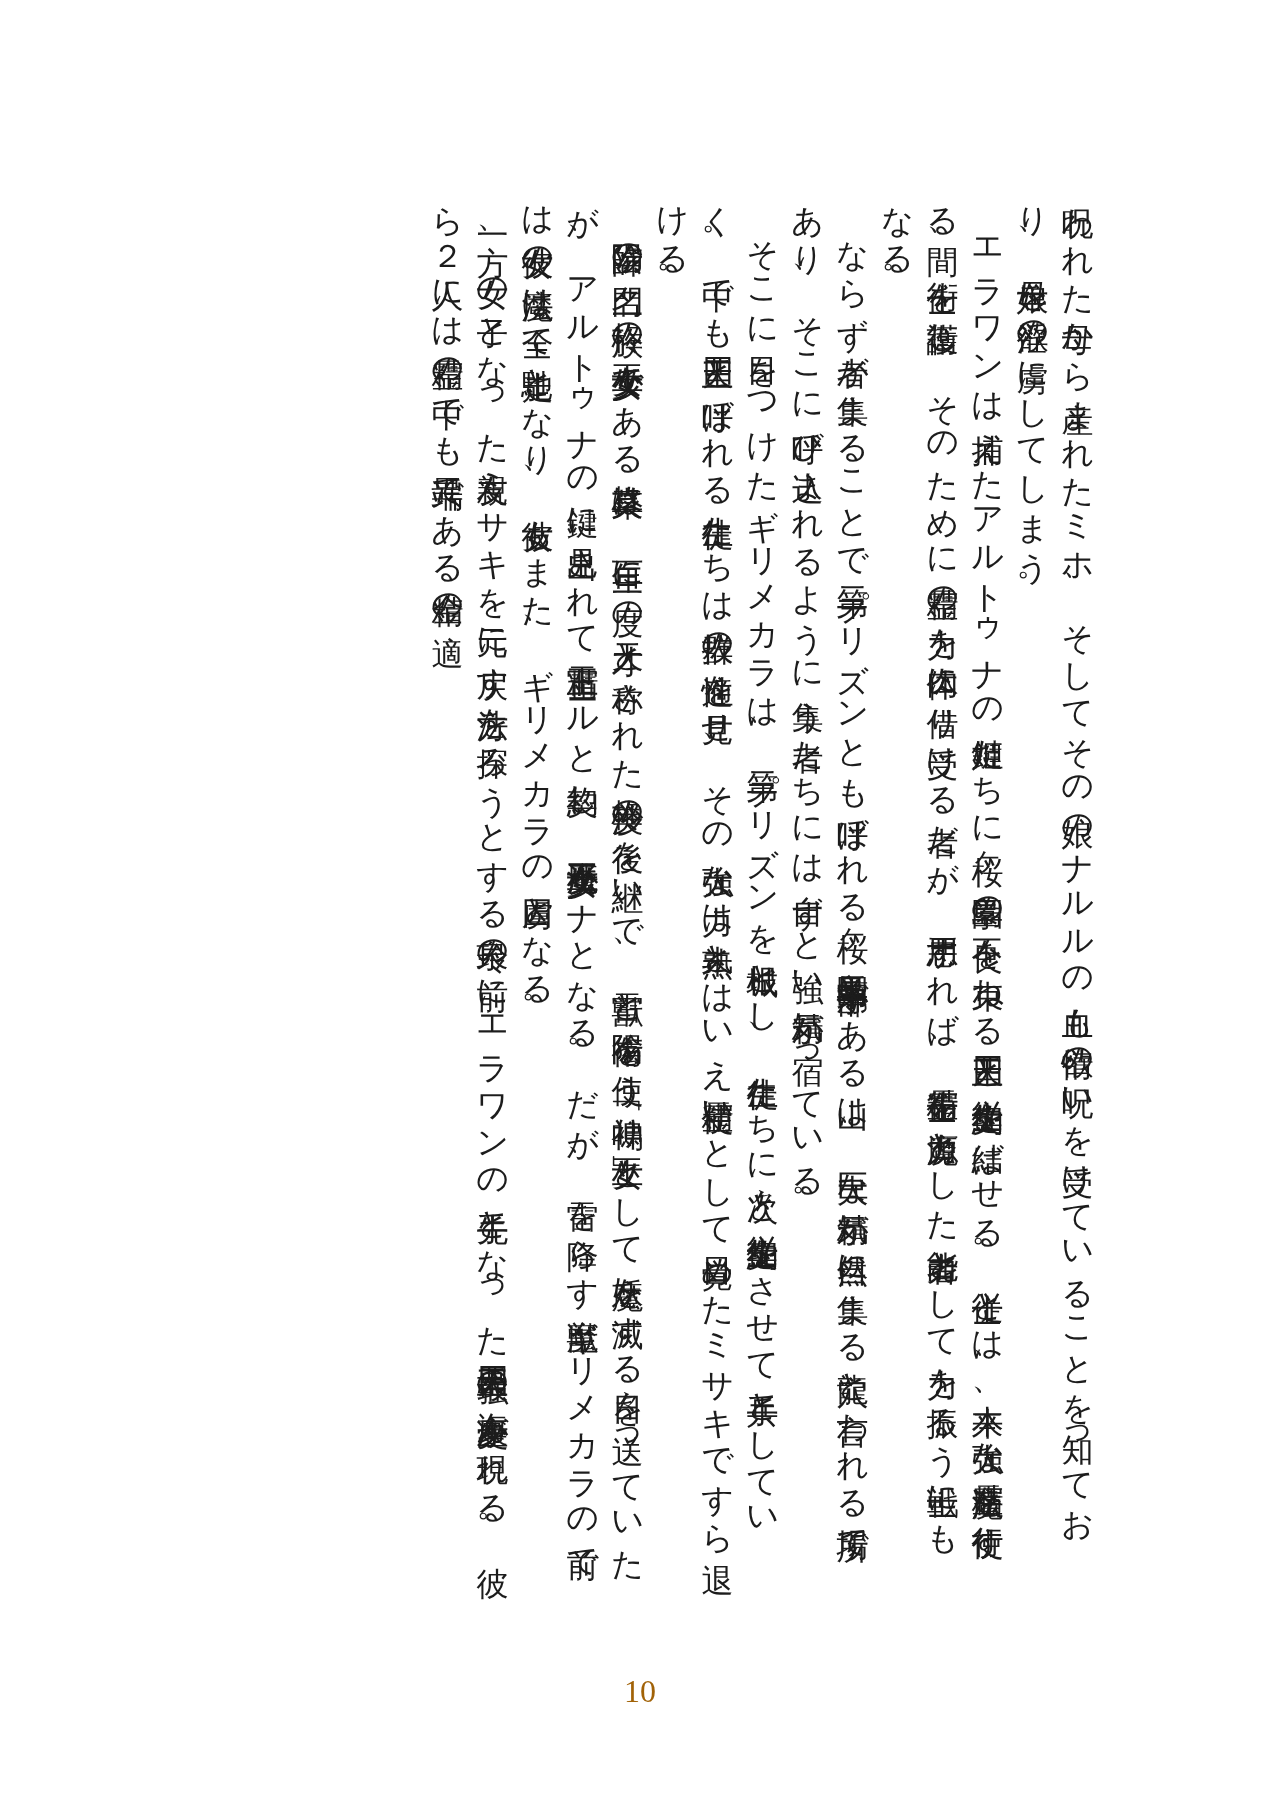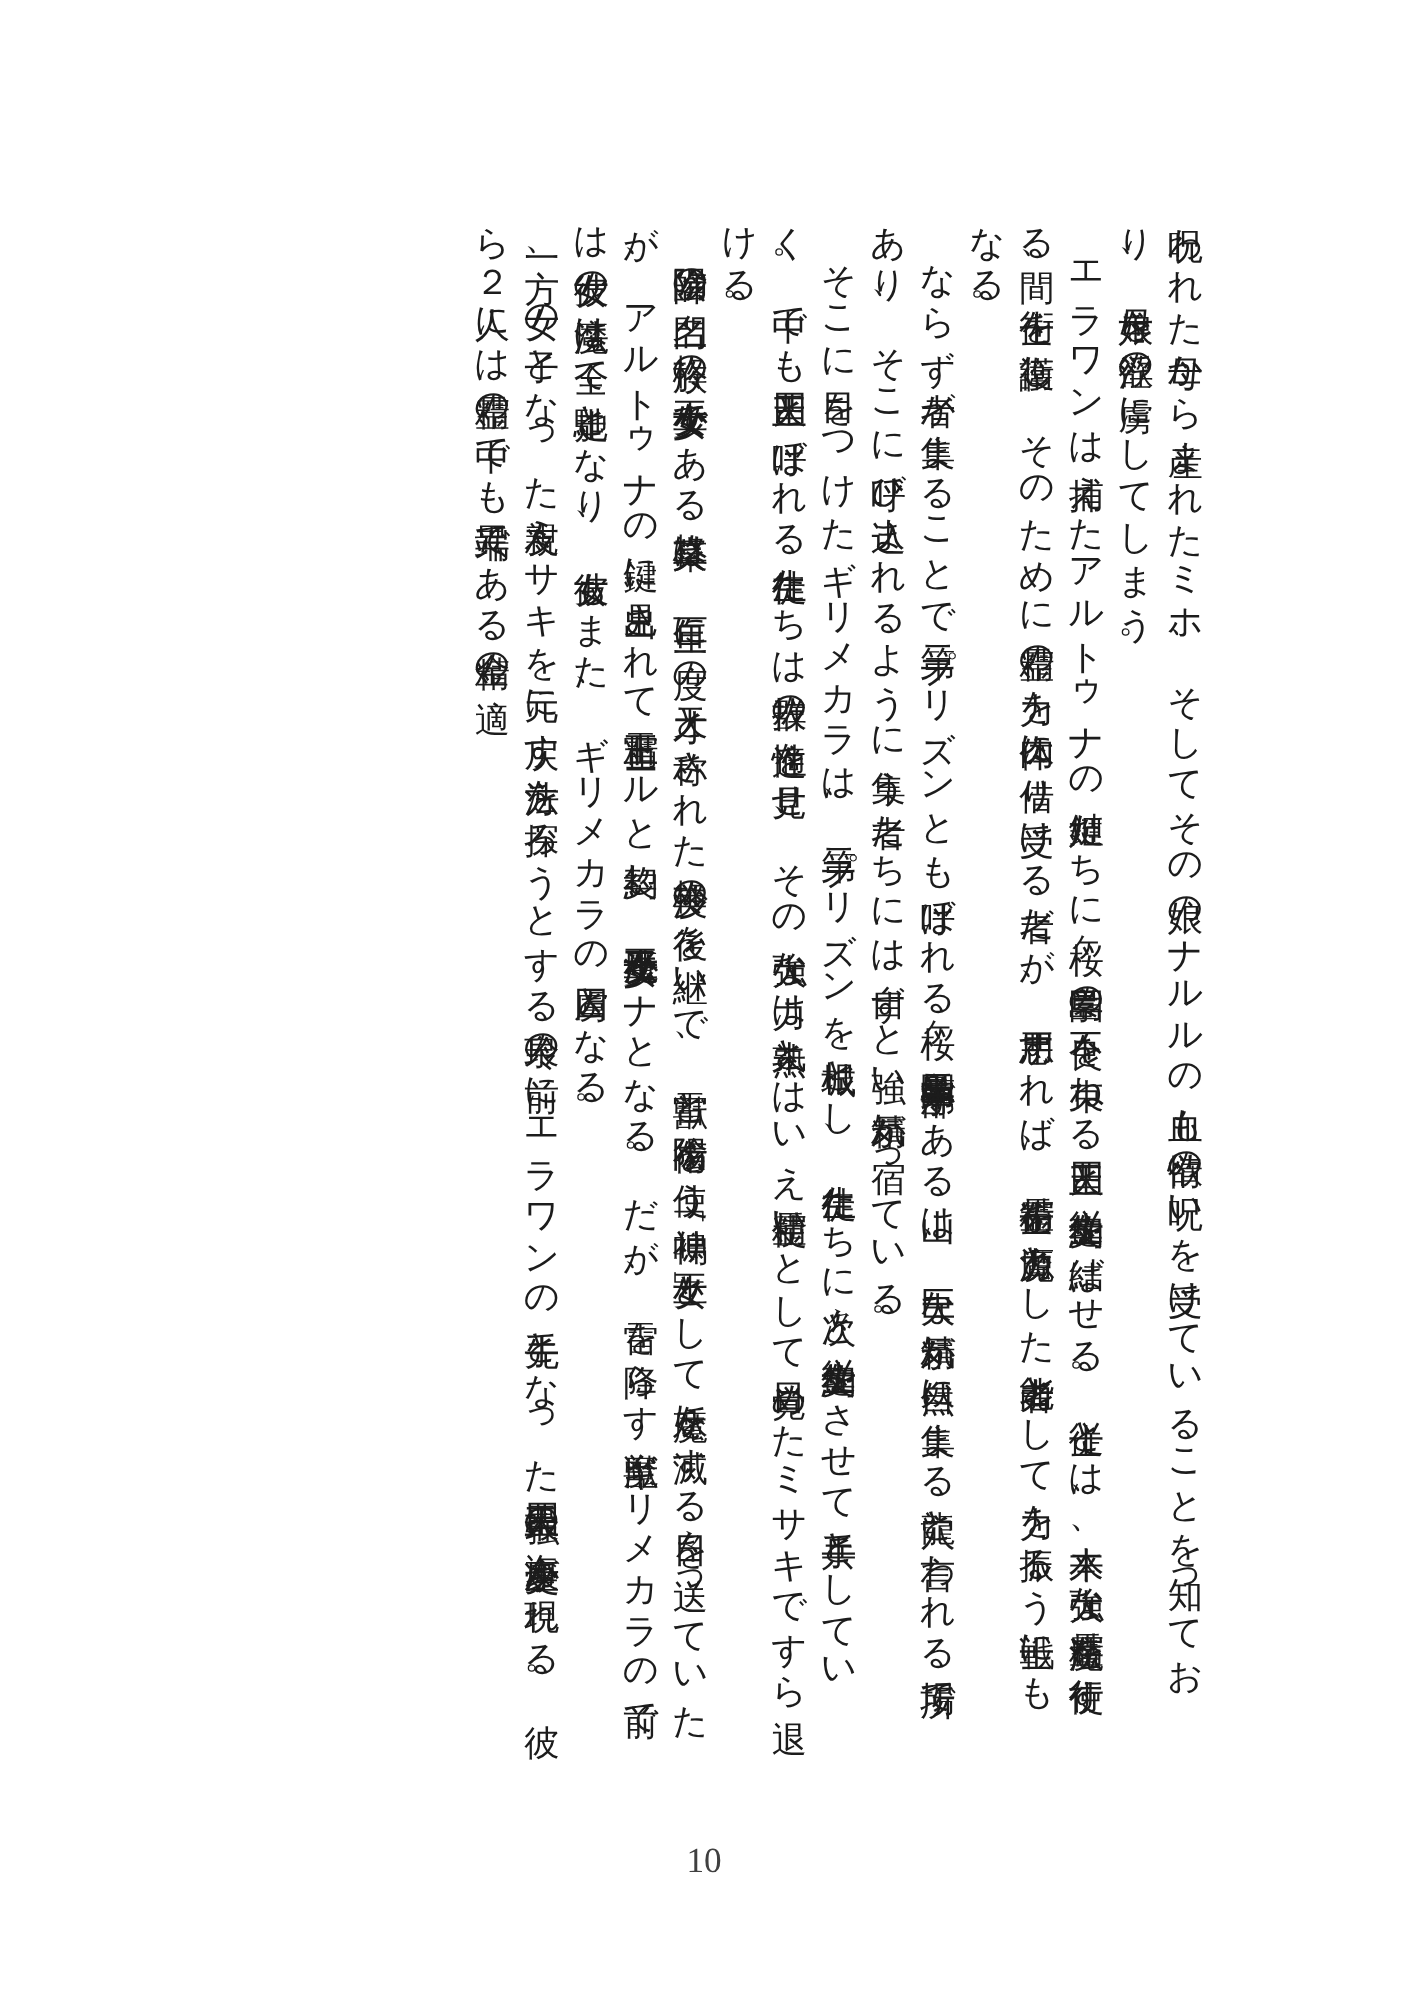"10" .page-number { color: #404040 -> #a16207 }
